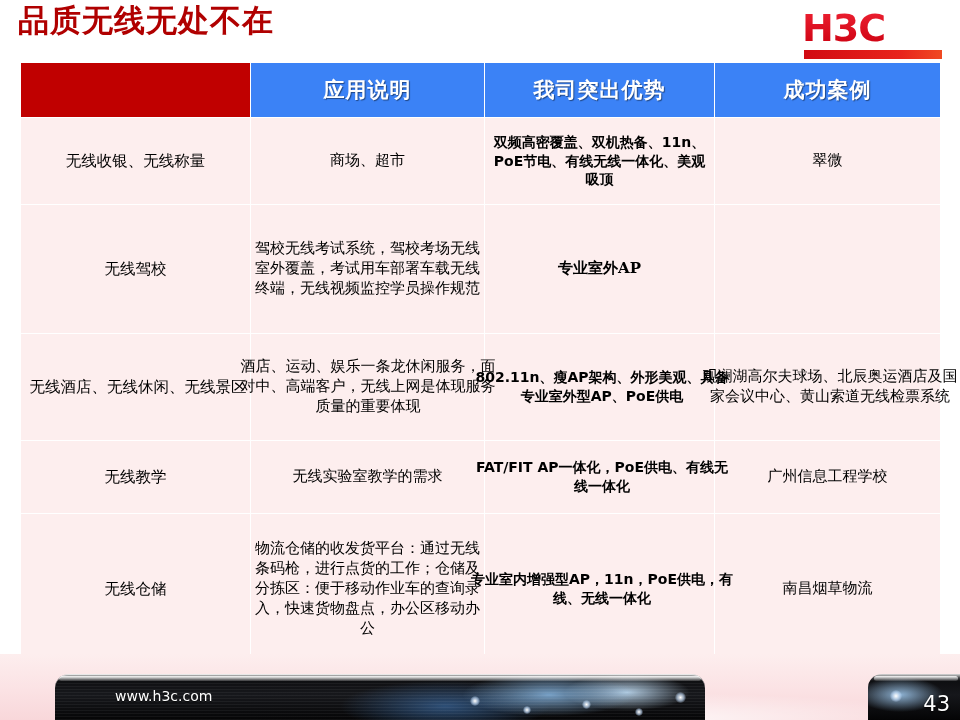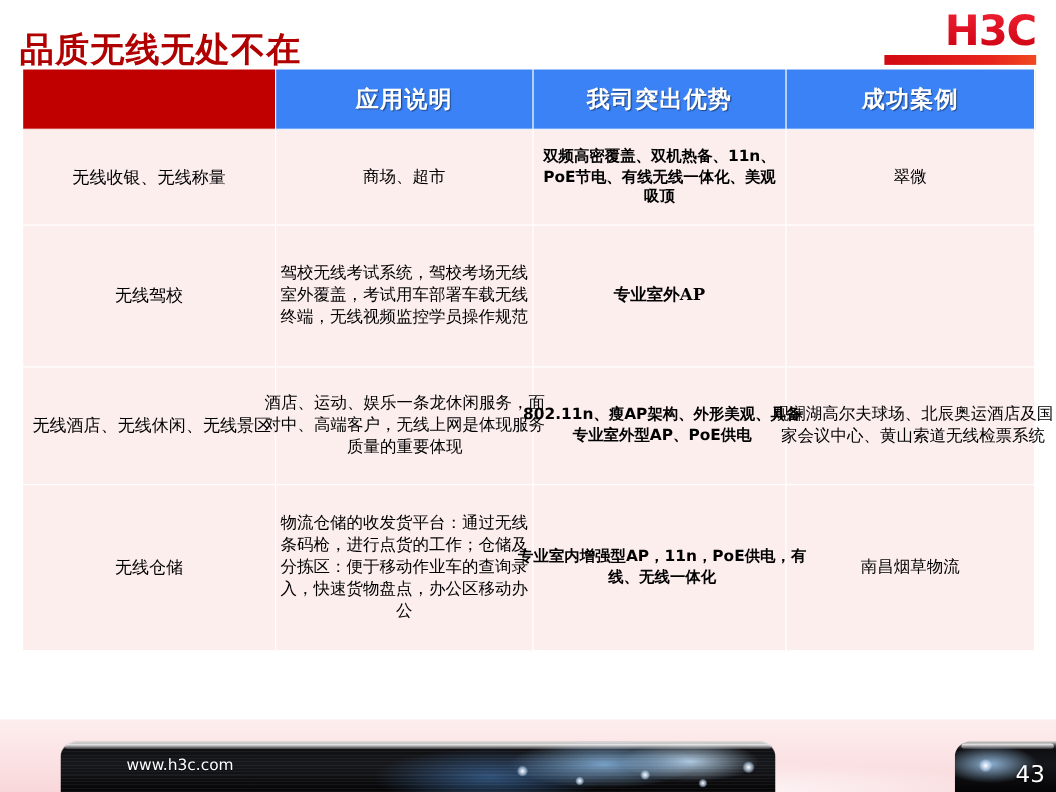"品质无线无处不在" .slide-title { top: 24px -> 0 }
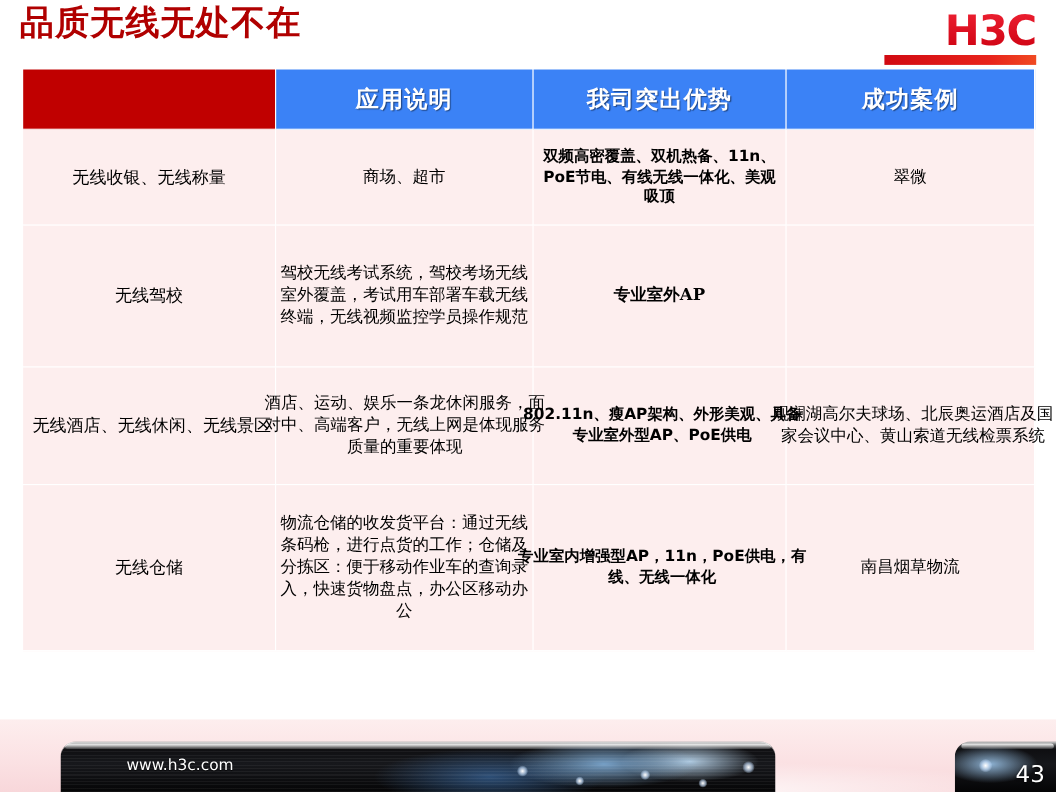"H3C" .logo-wrap { text-align: right -> left }
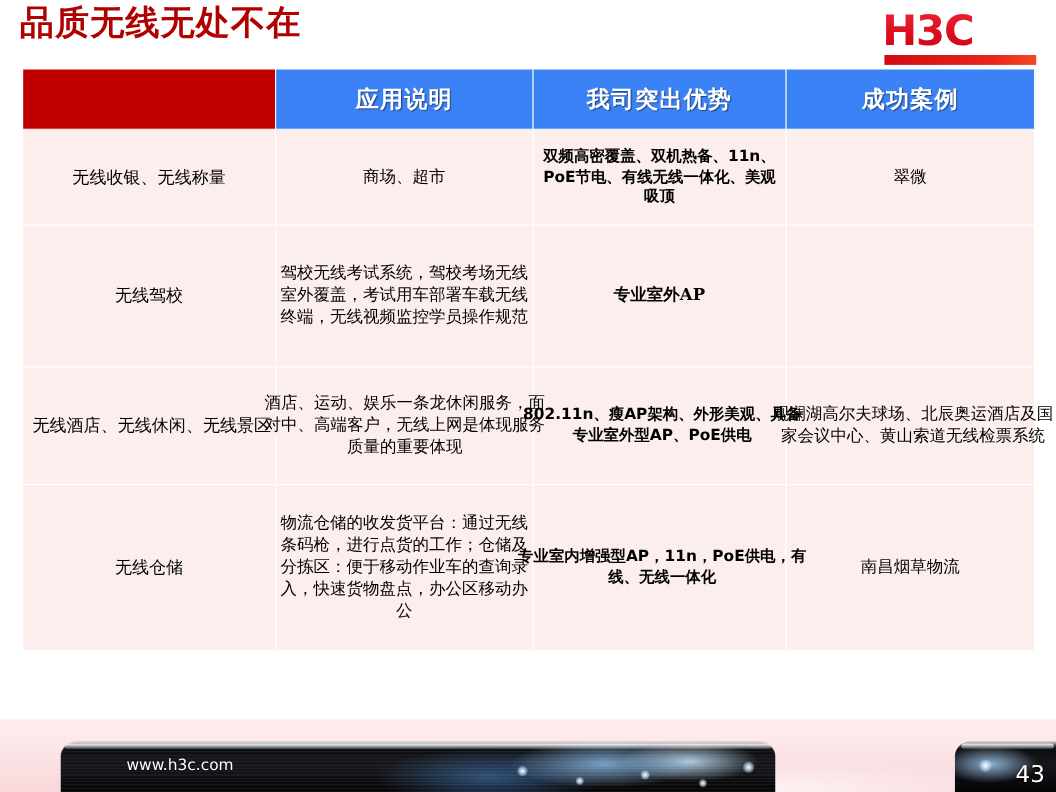"无线教学" tr.r5 { html: none -> <tr> <td>无线教学</td> <td>无线实验室教学的需求</td> <td> <span>FAT/FIT AP一体化，PoE供电、有线无线一体化</span> </td> <td>广州信息工程学校</td> </tr> }
